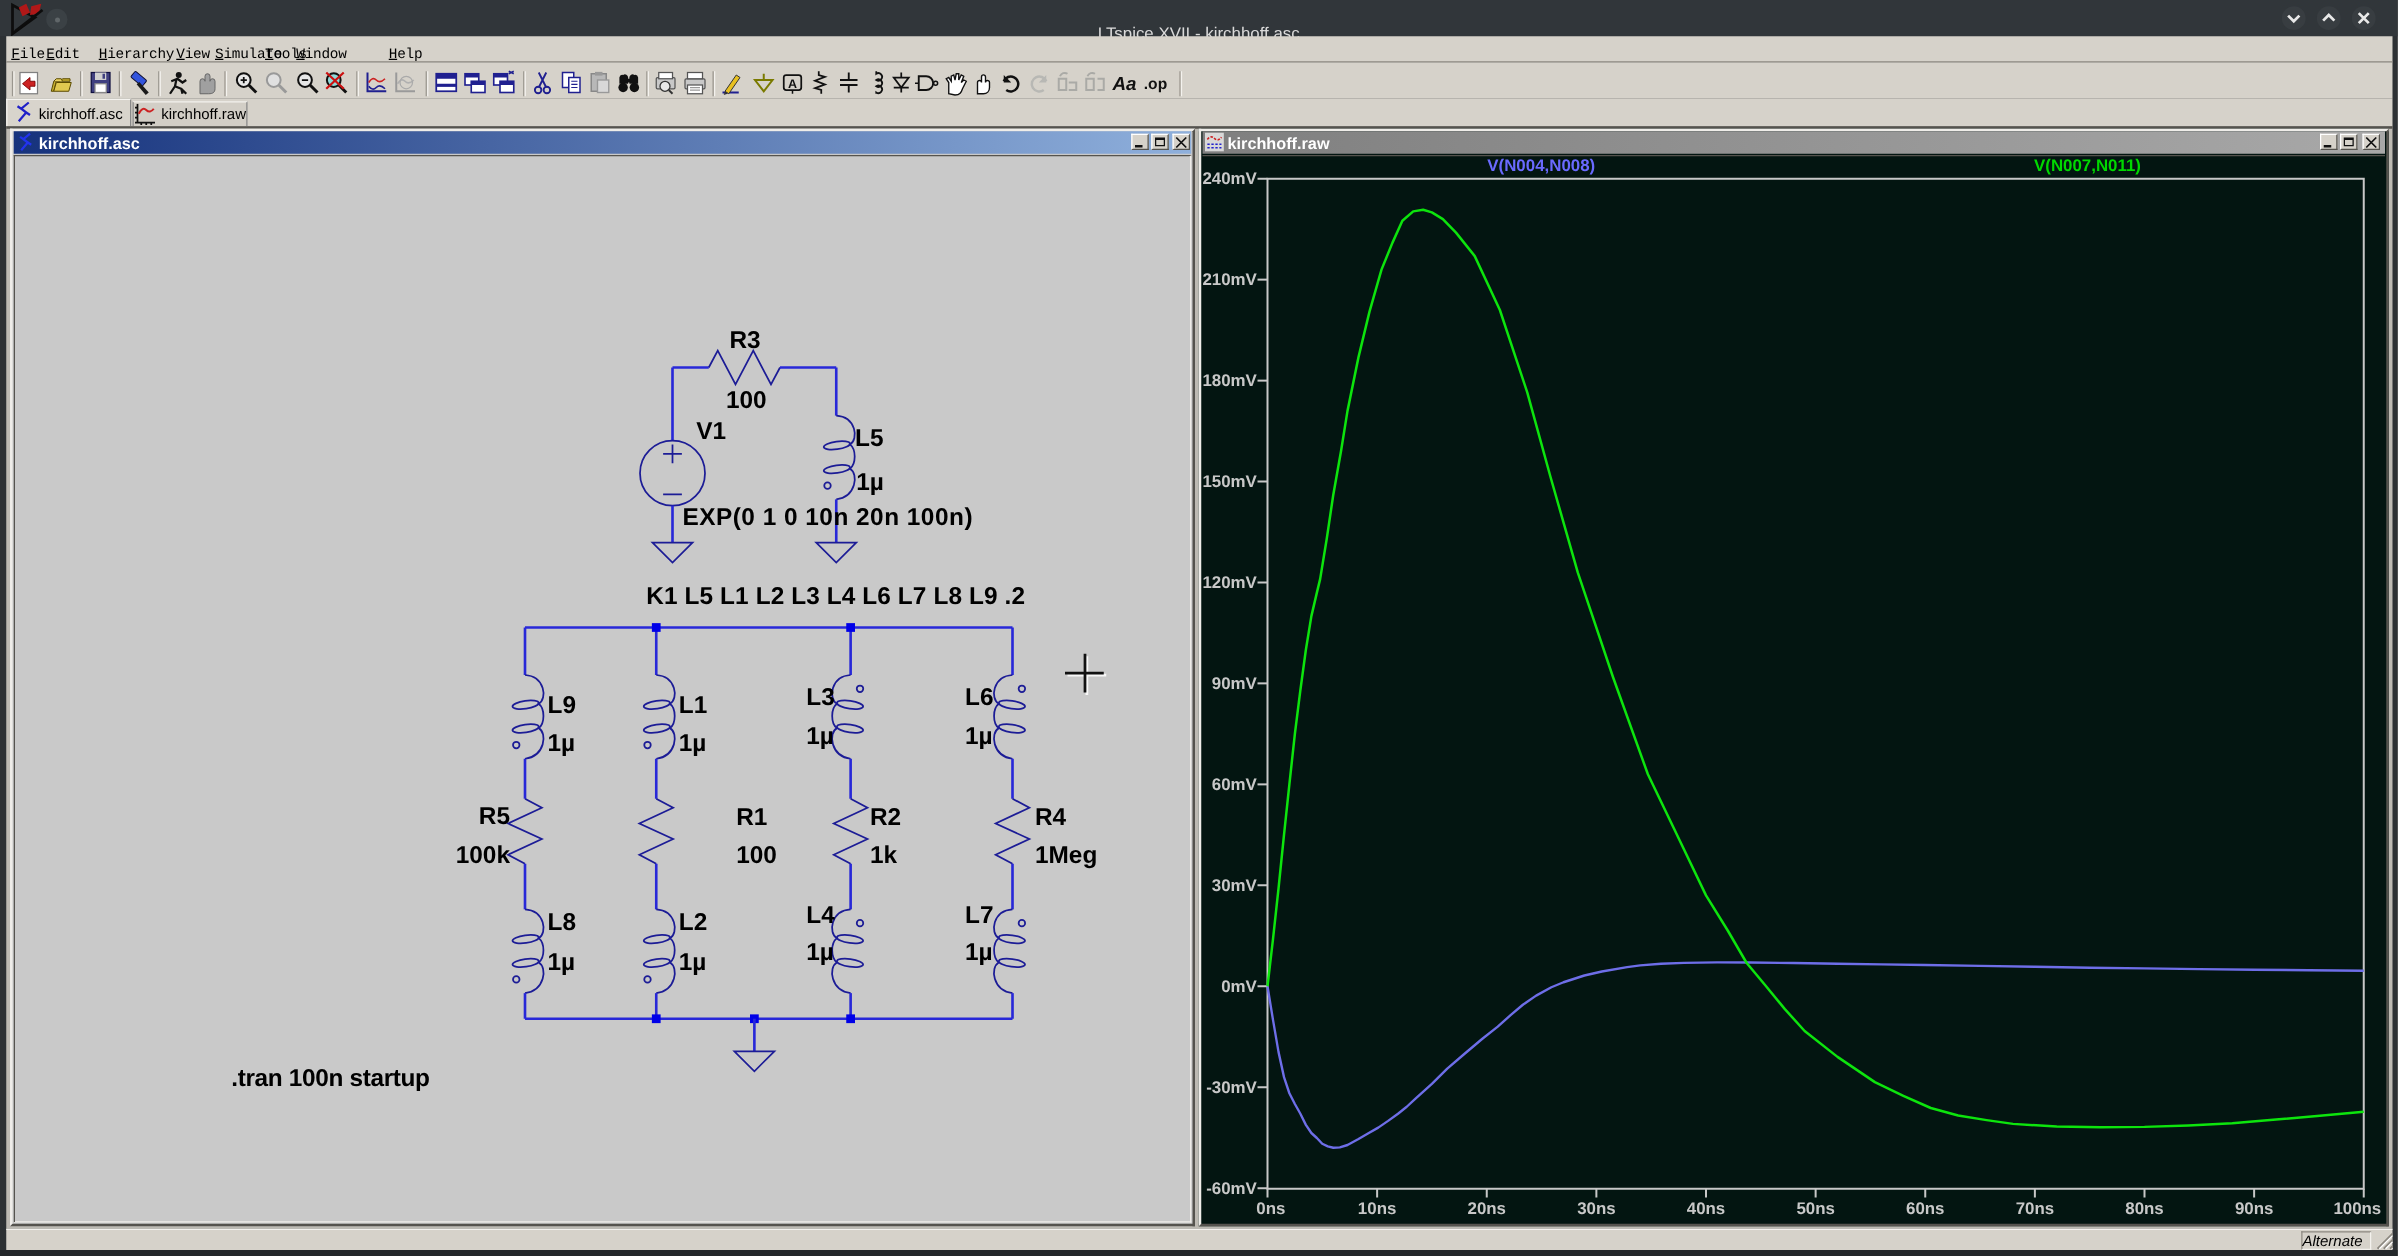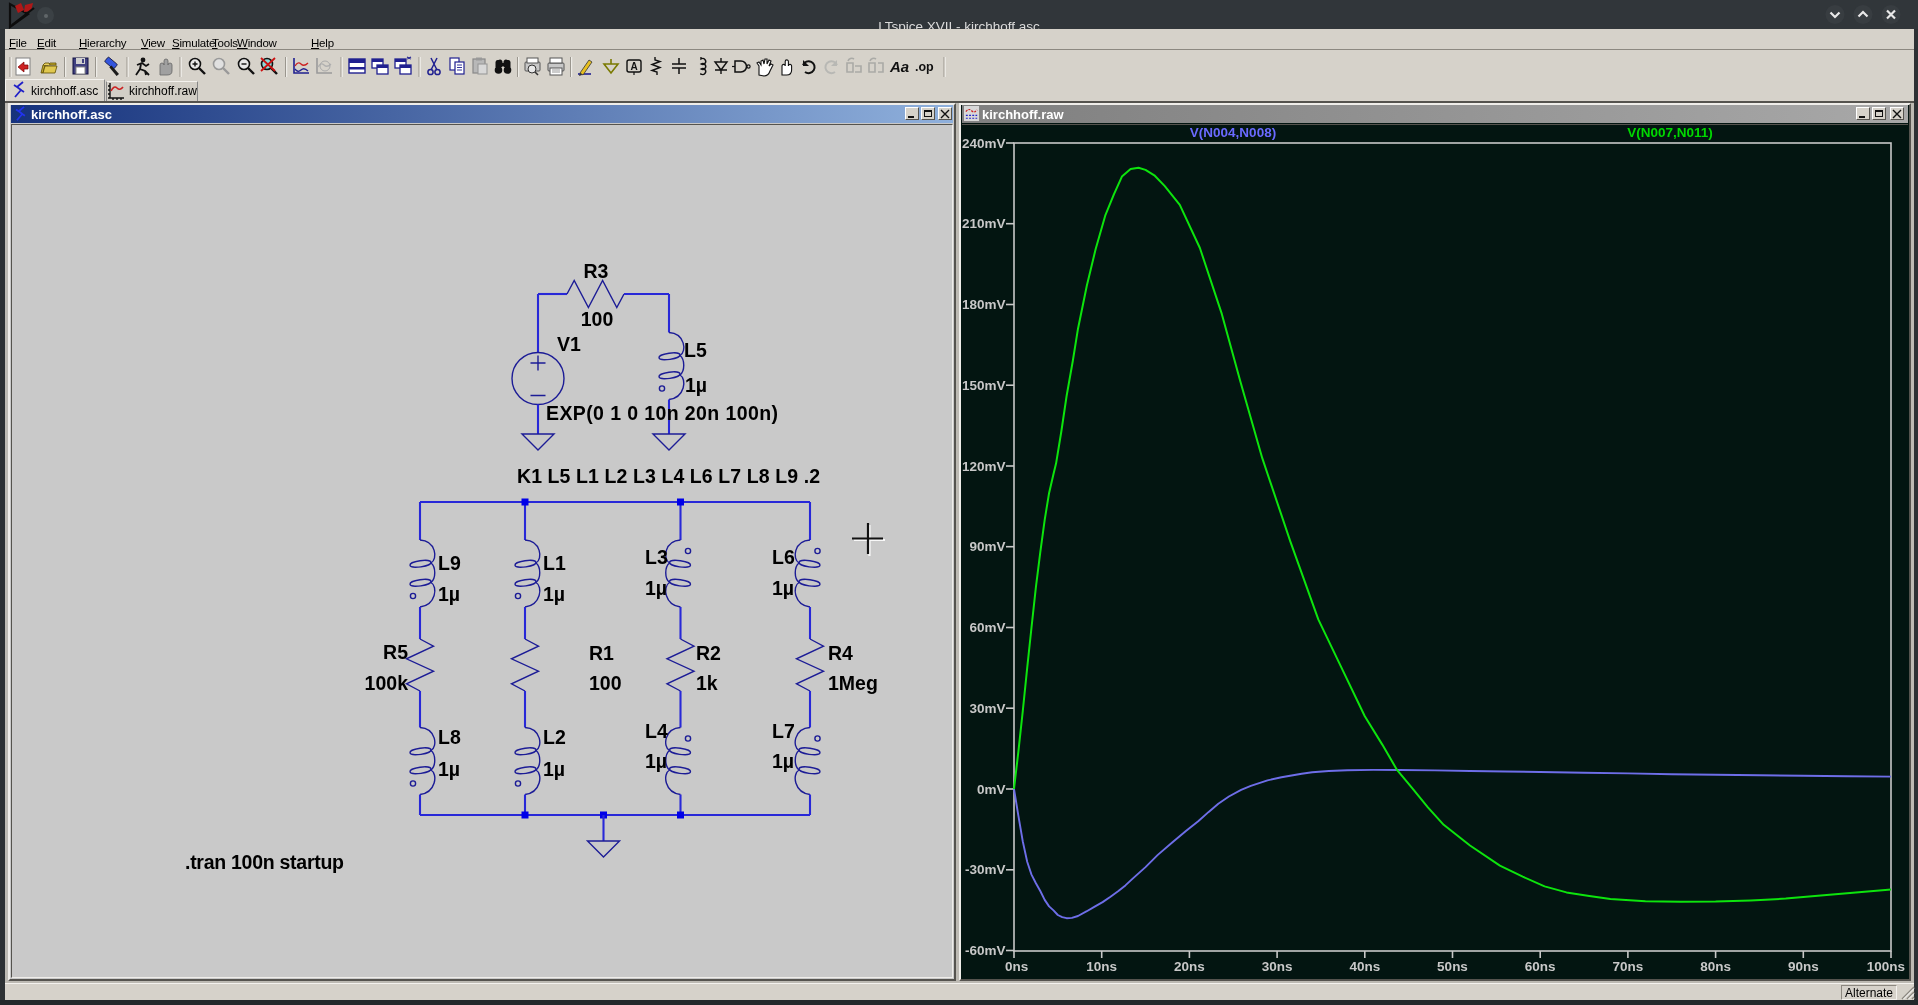"File" div.abs { font-family: none -> Liberation Mono, monospace }
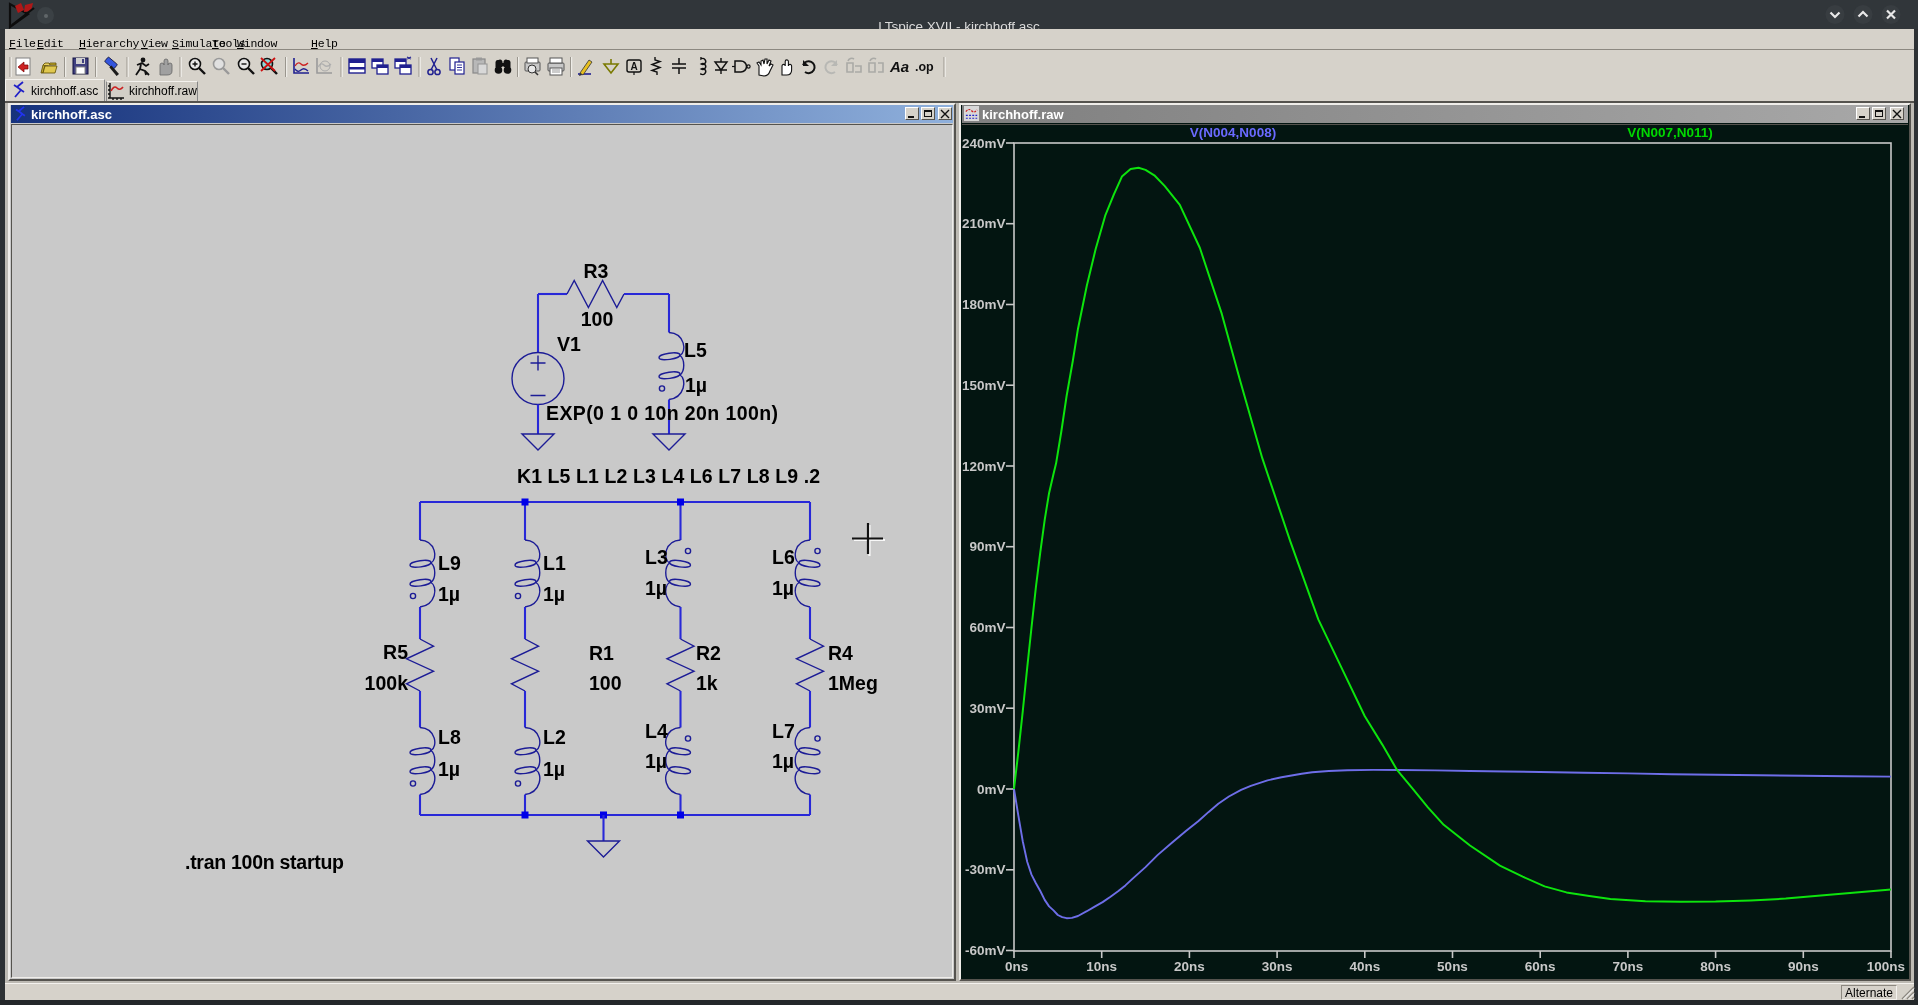"Alternate" div.abs { font-style: none -> italic; text-align: center -> none }
